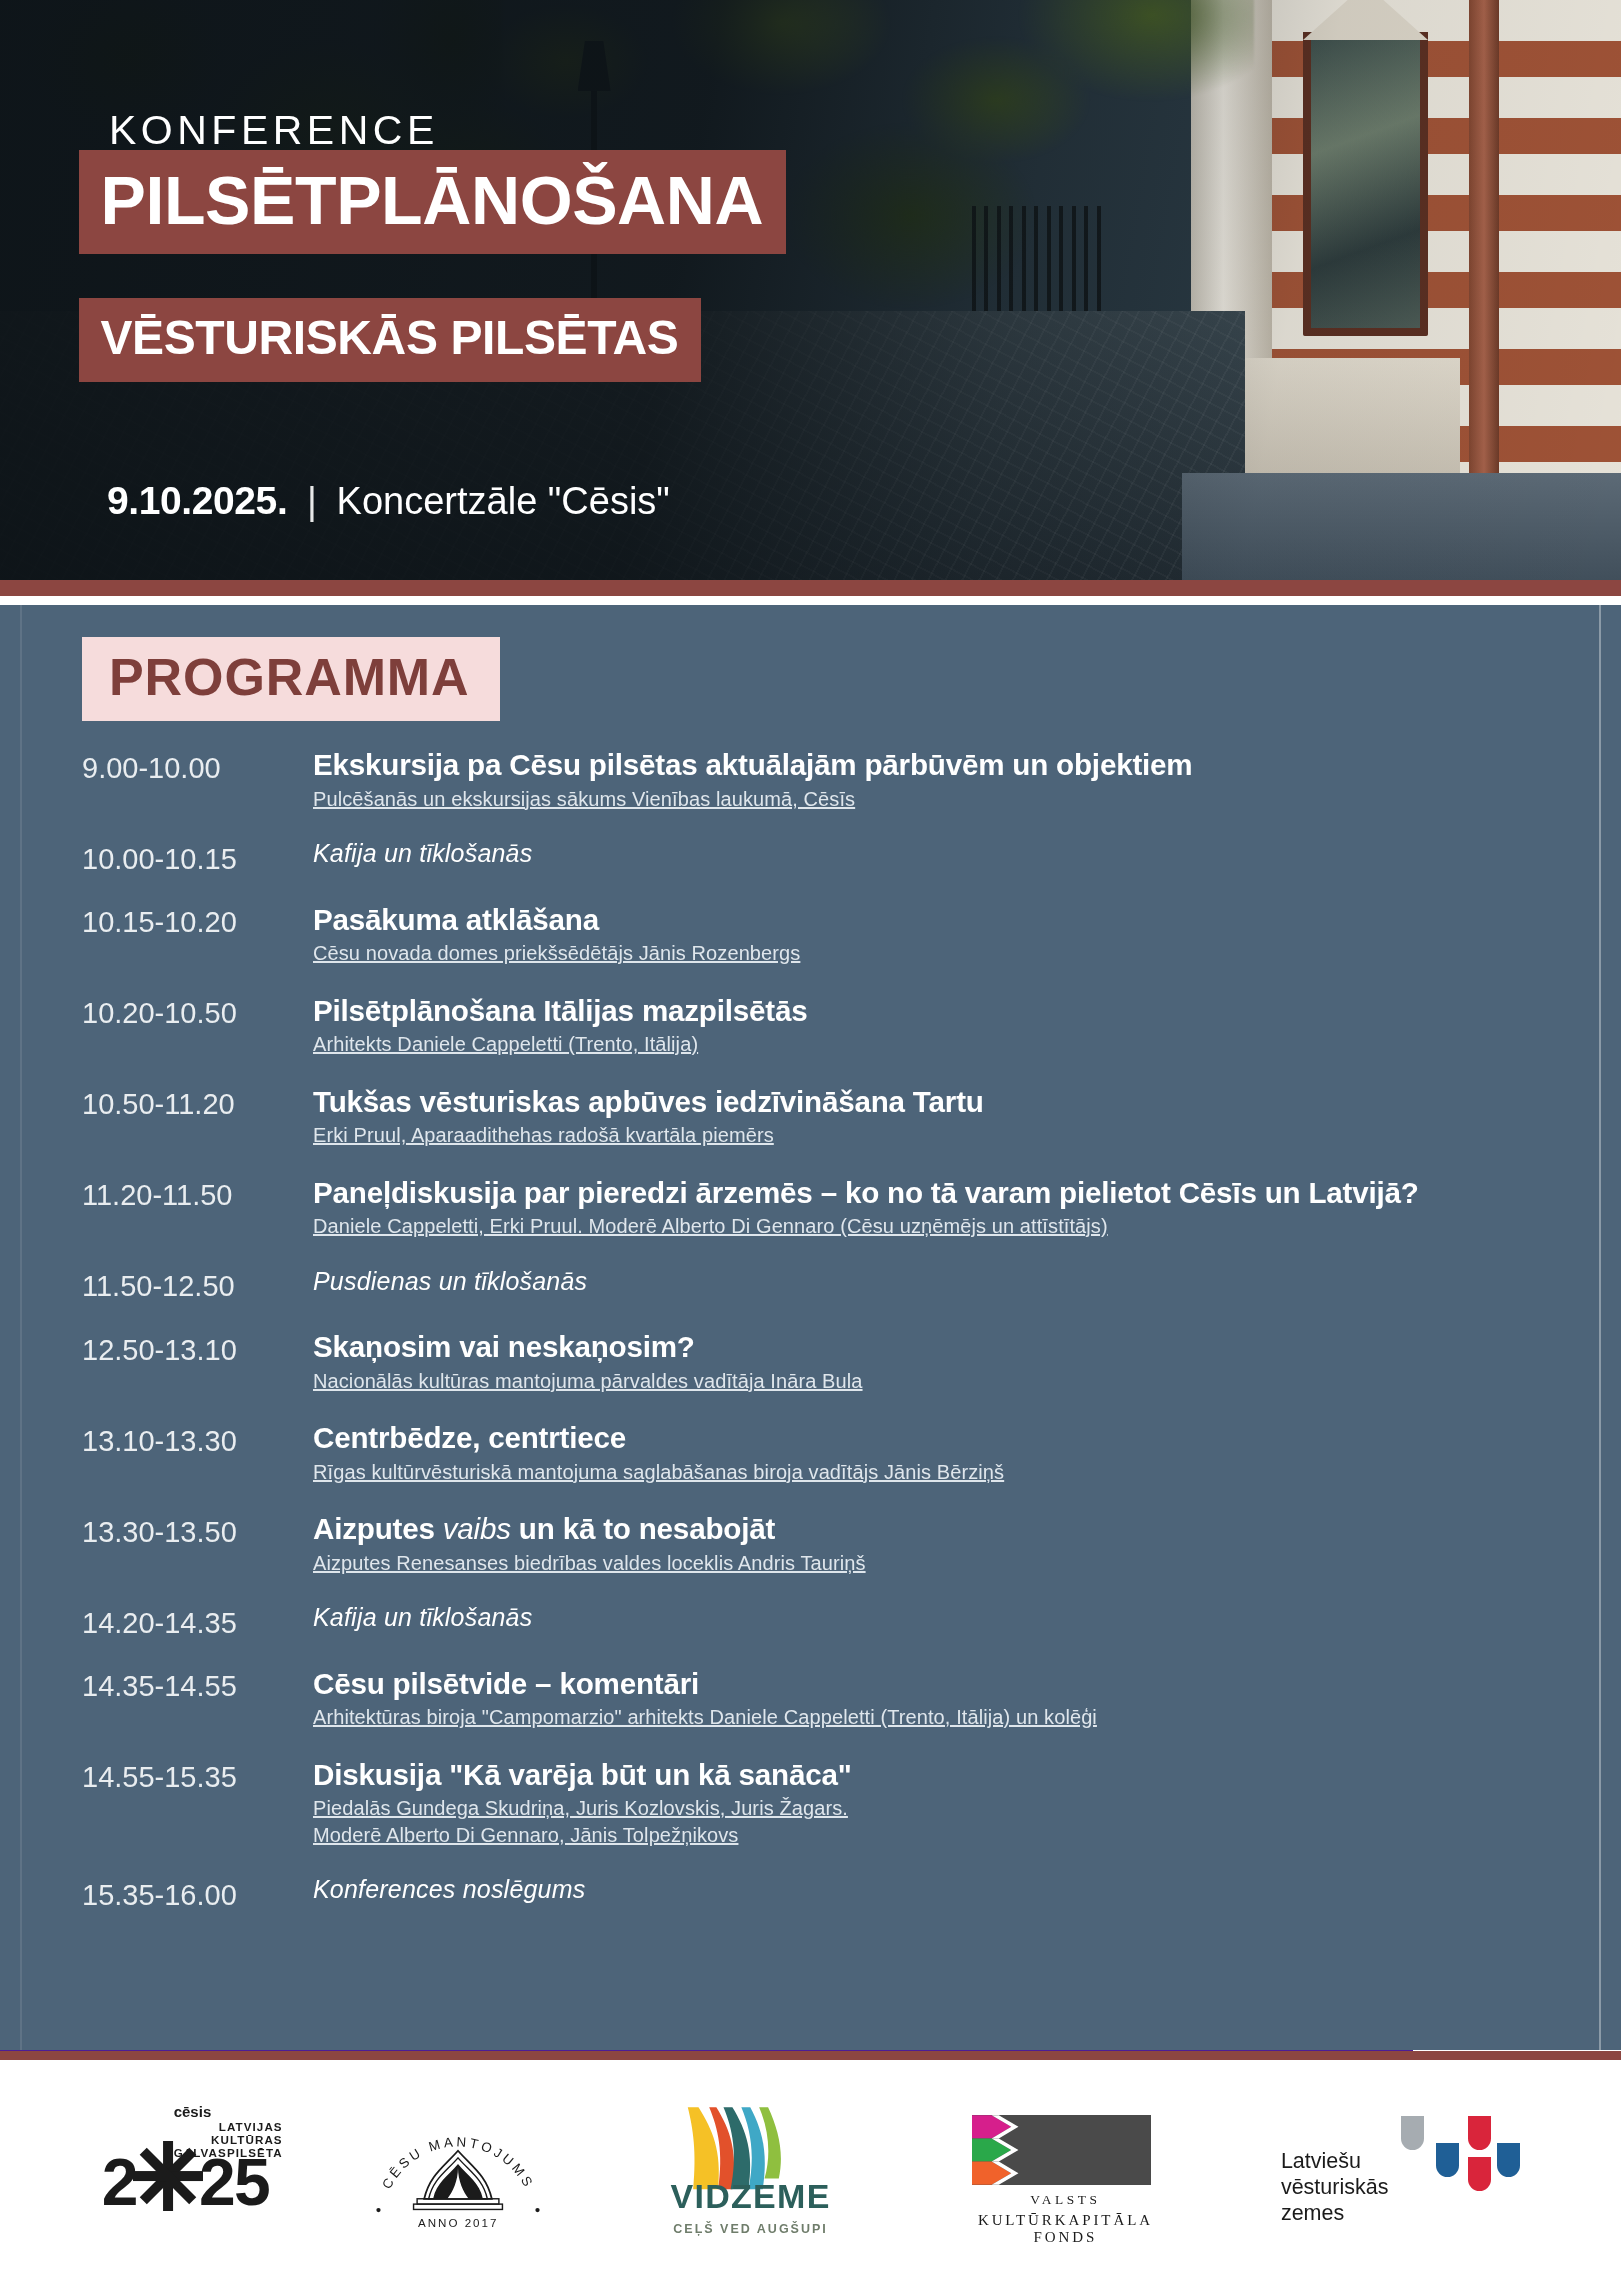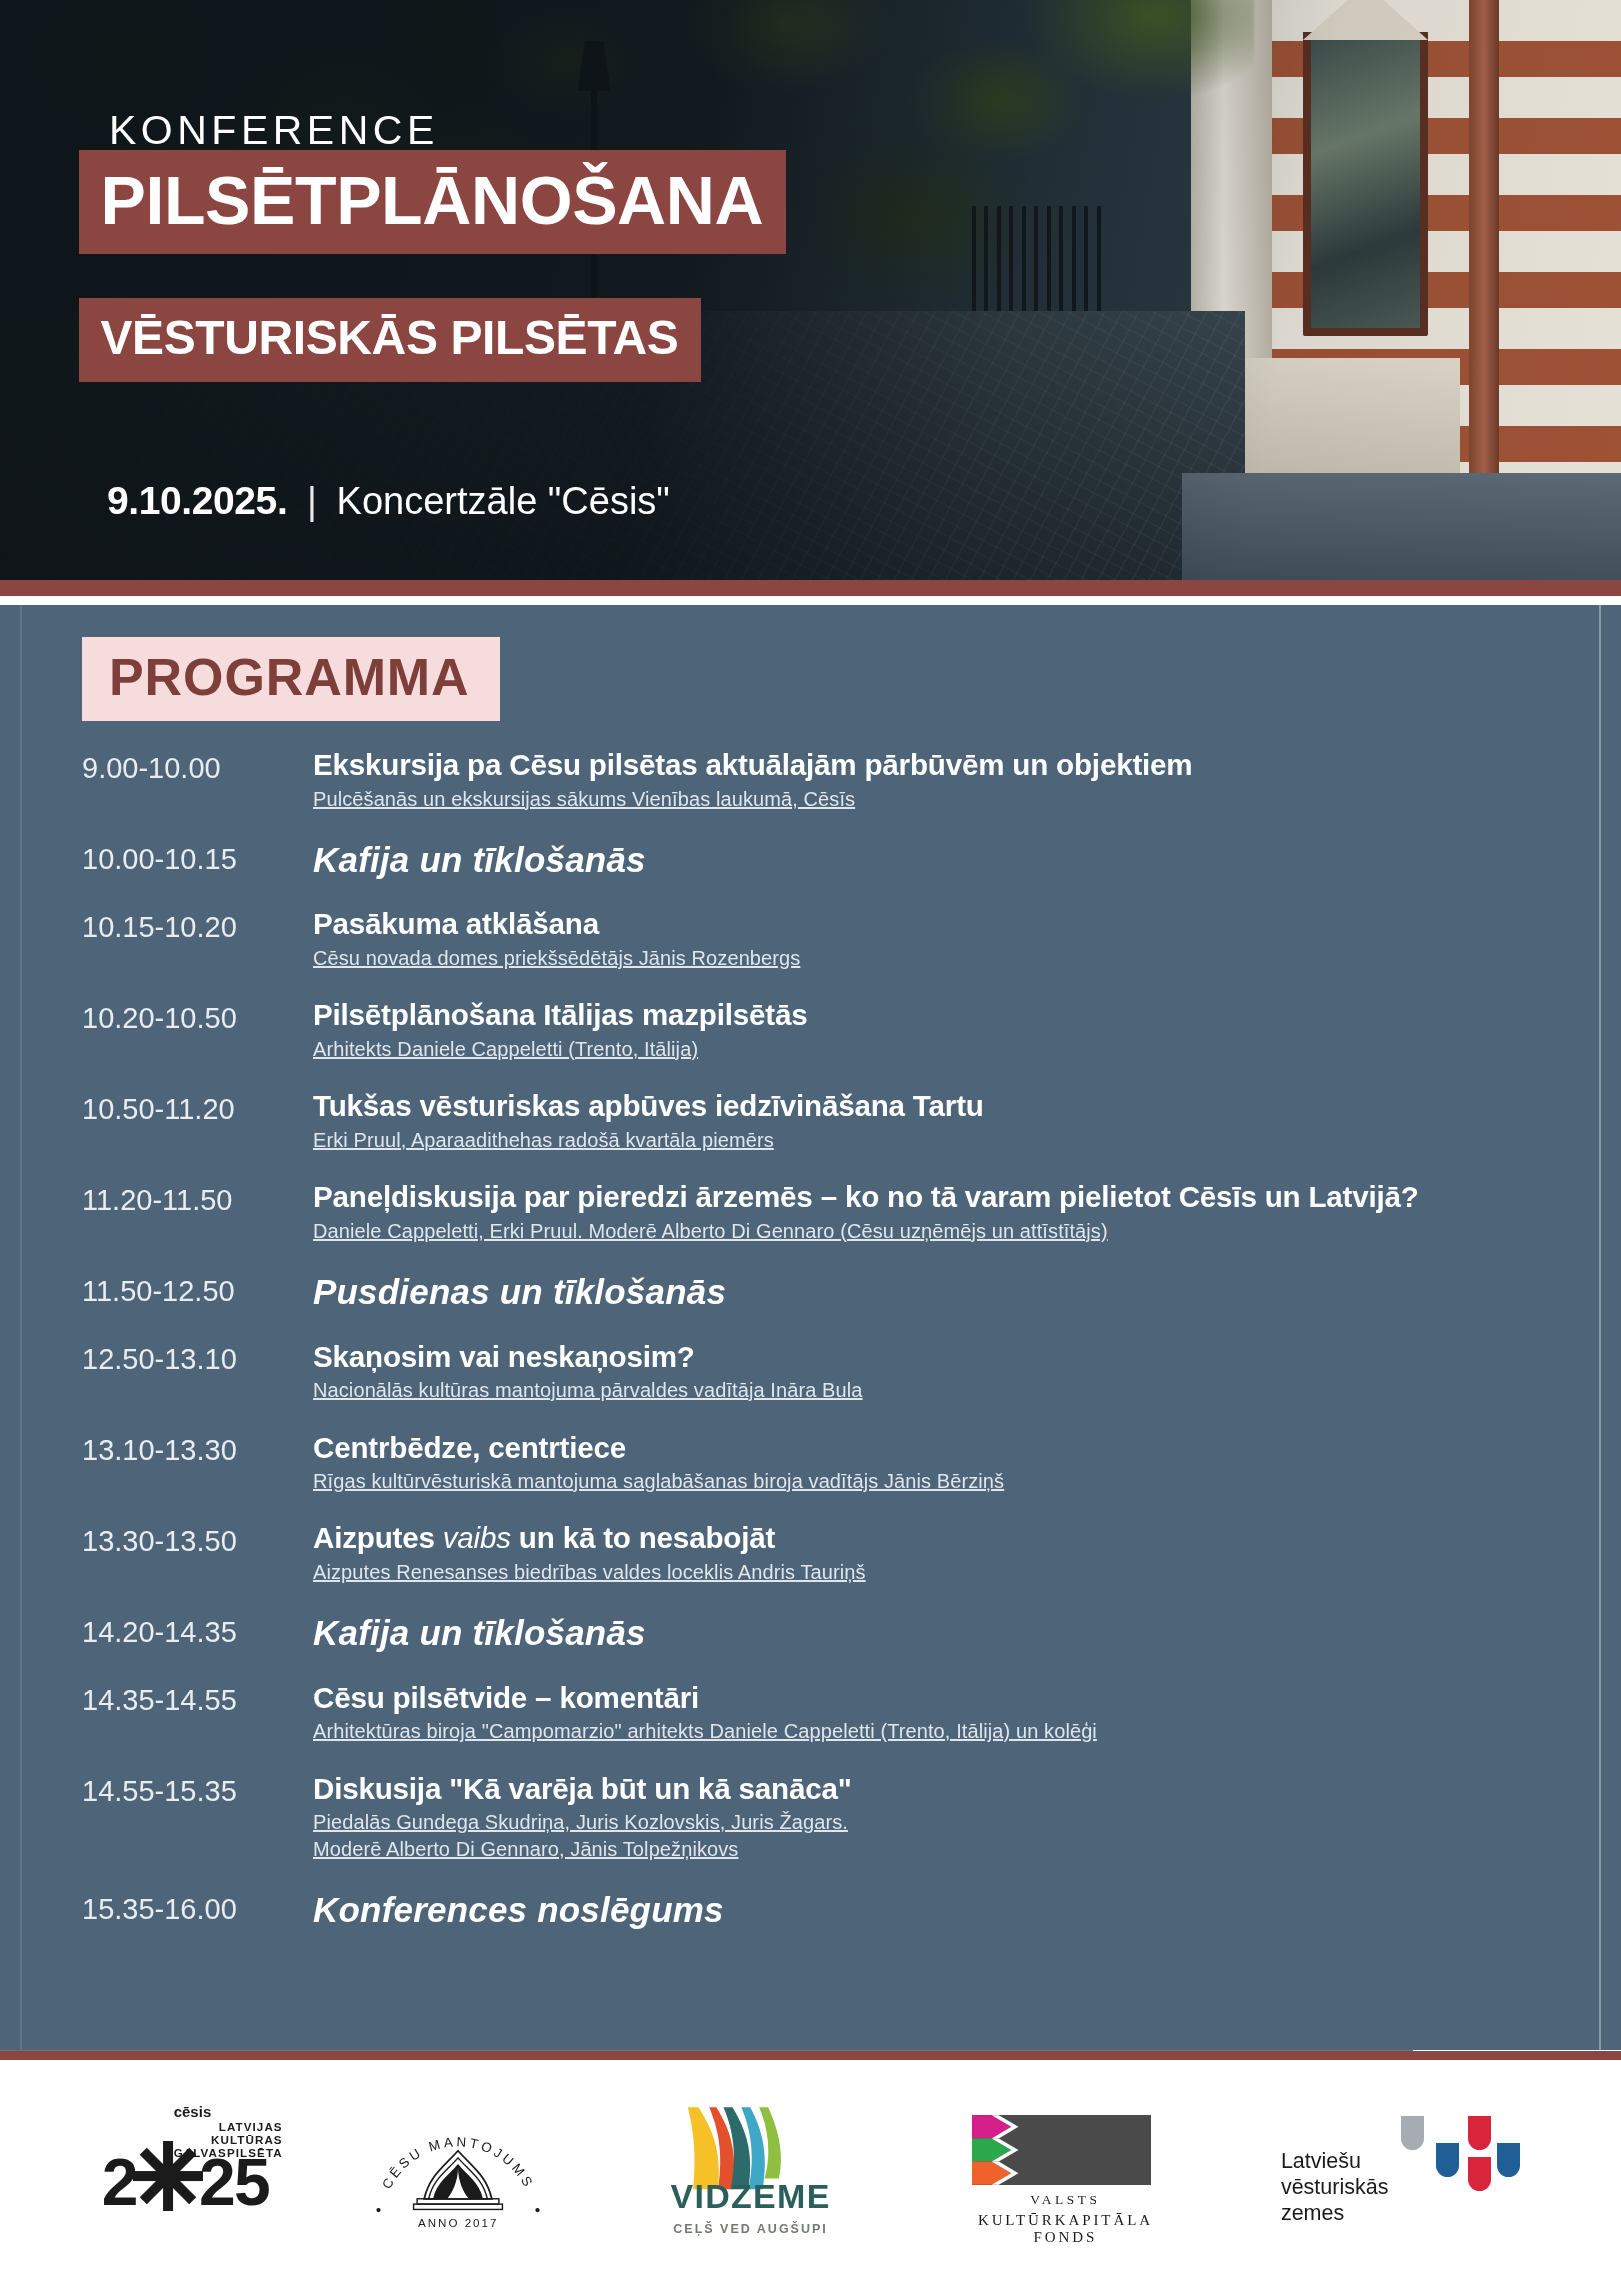"KONFERENCE" .poster { background: #737373 -> #4c1d95 }
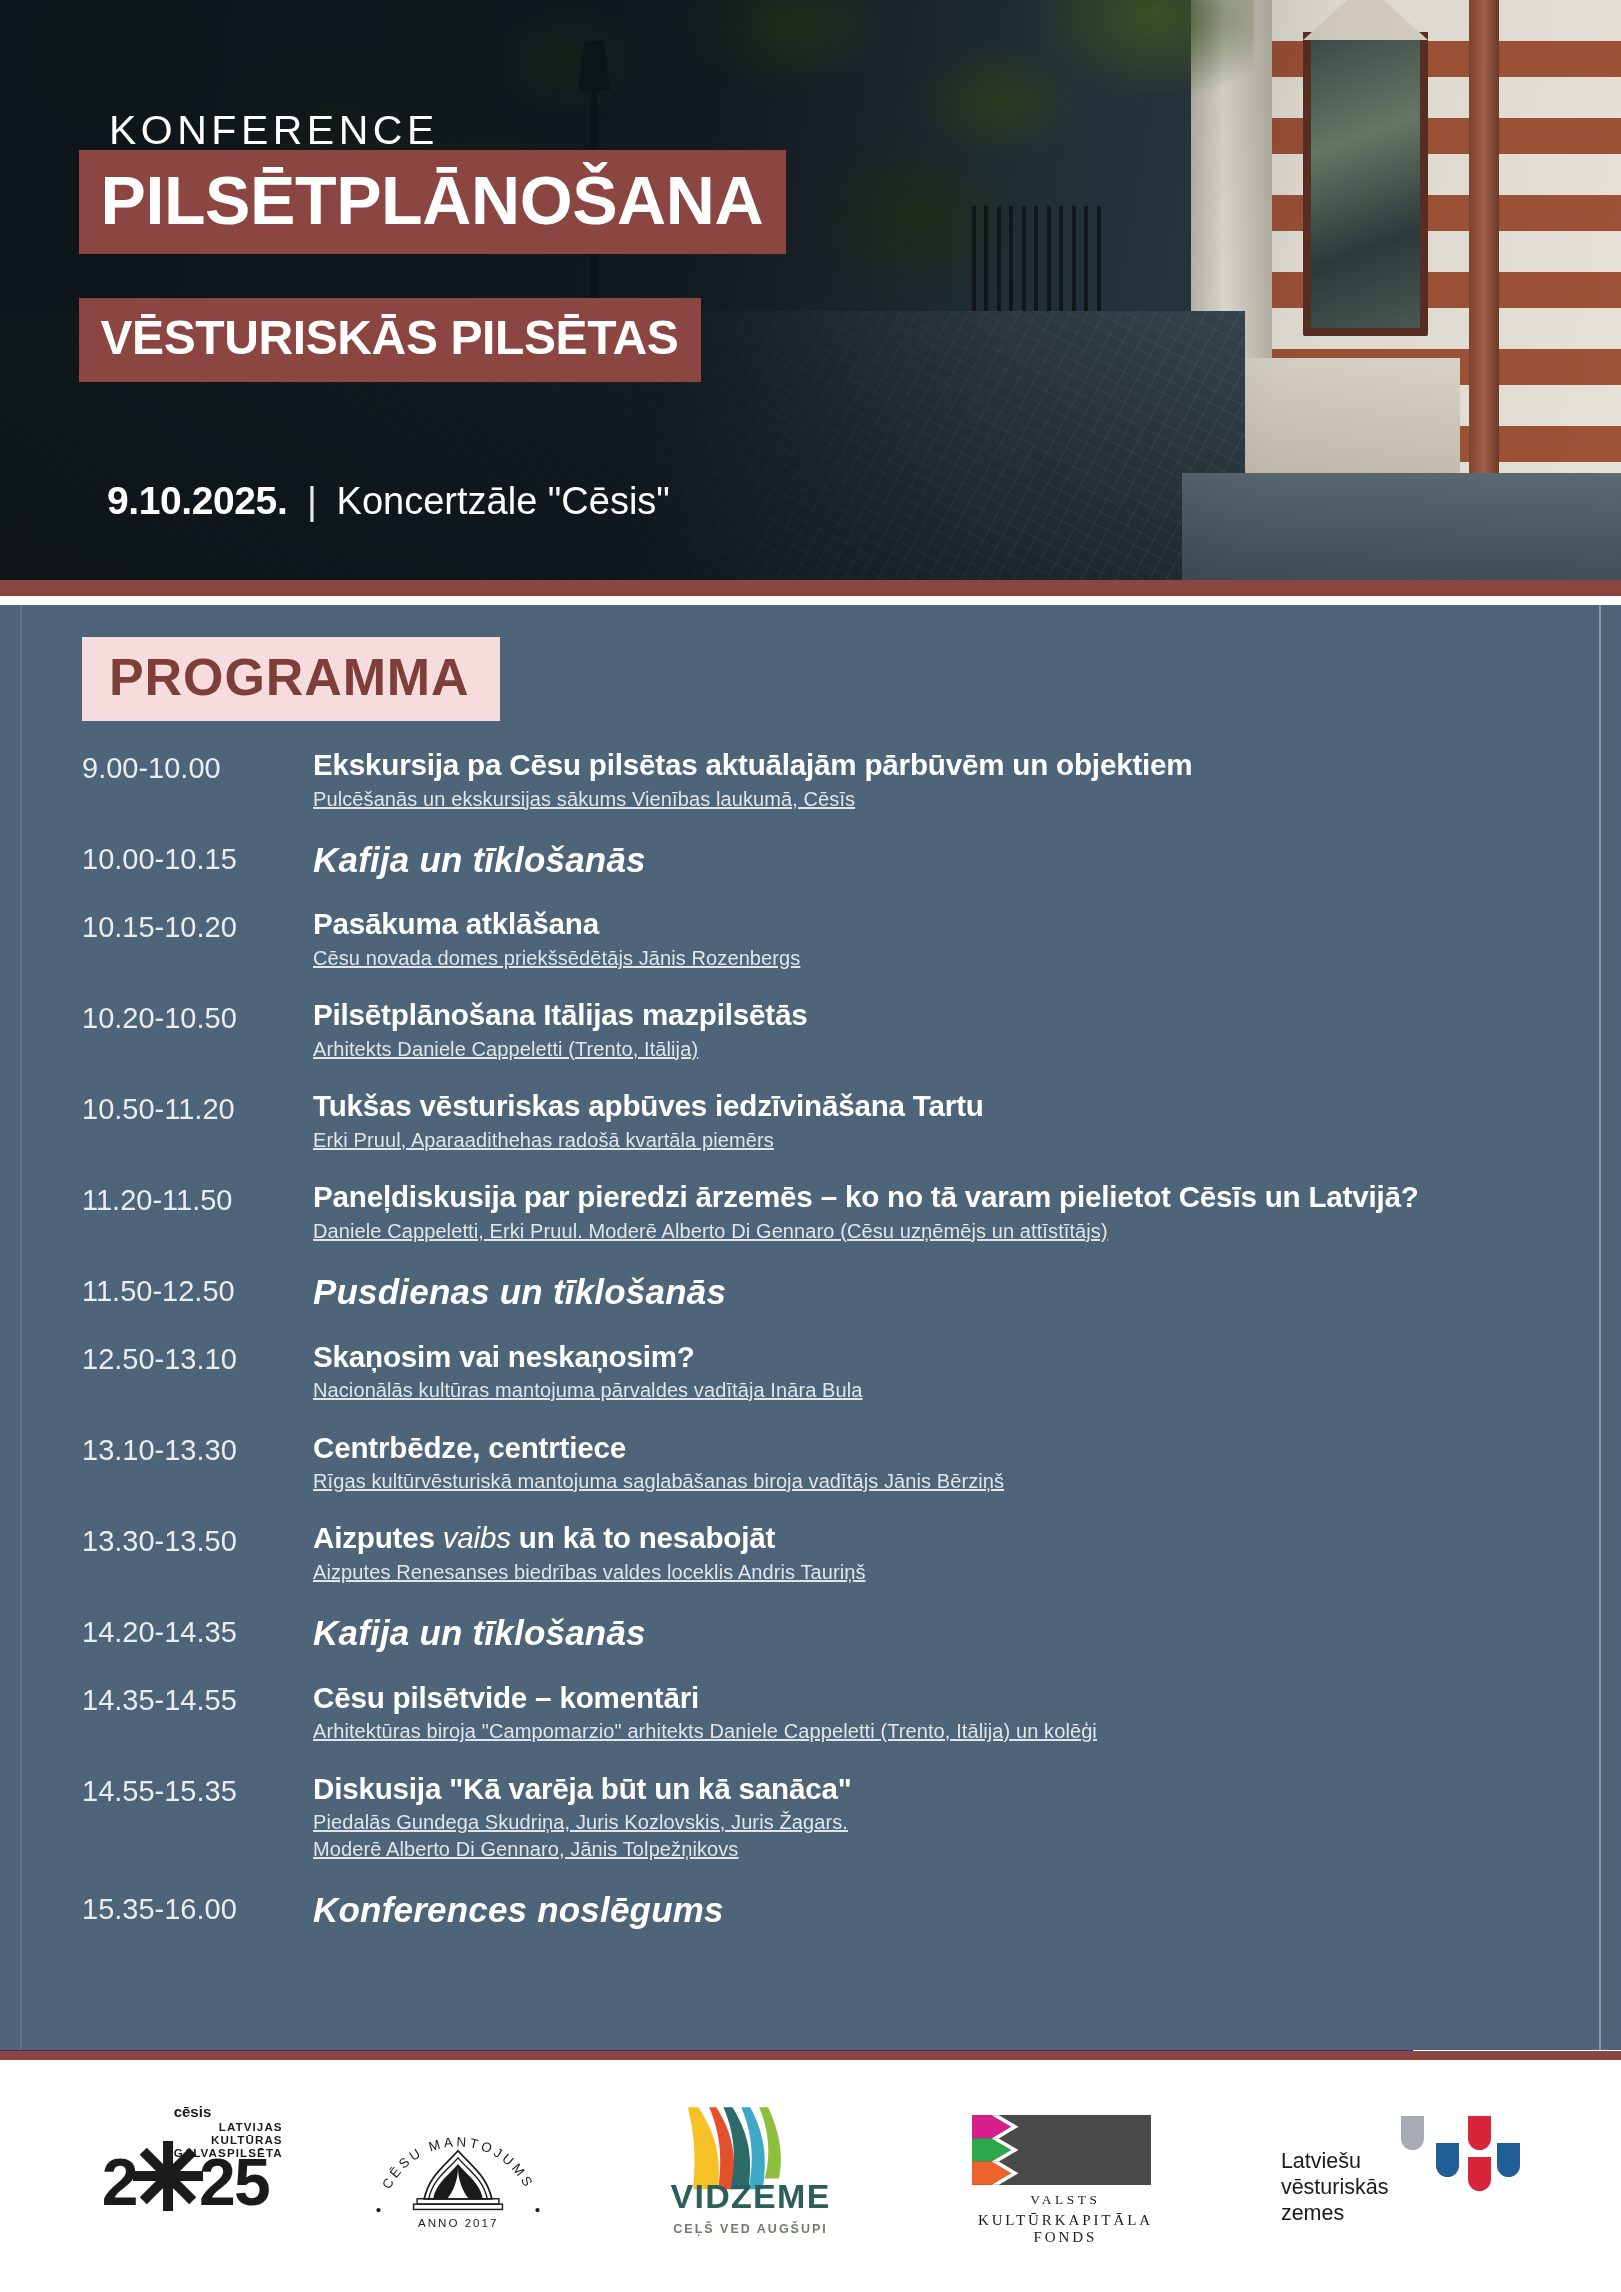"Kafija un tīklošanās" .row-title.italic { font-size: 35px -> 25px; font-weight: 700 -> 400 }
